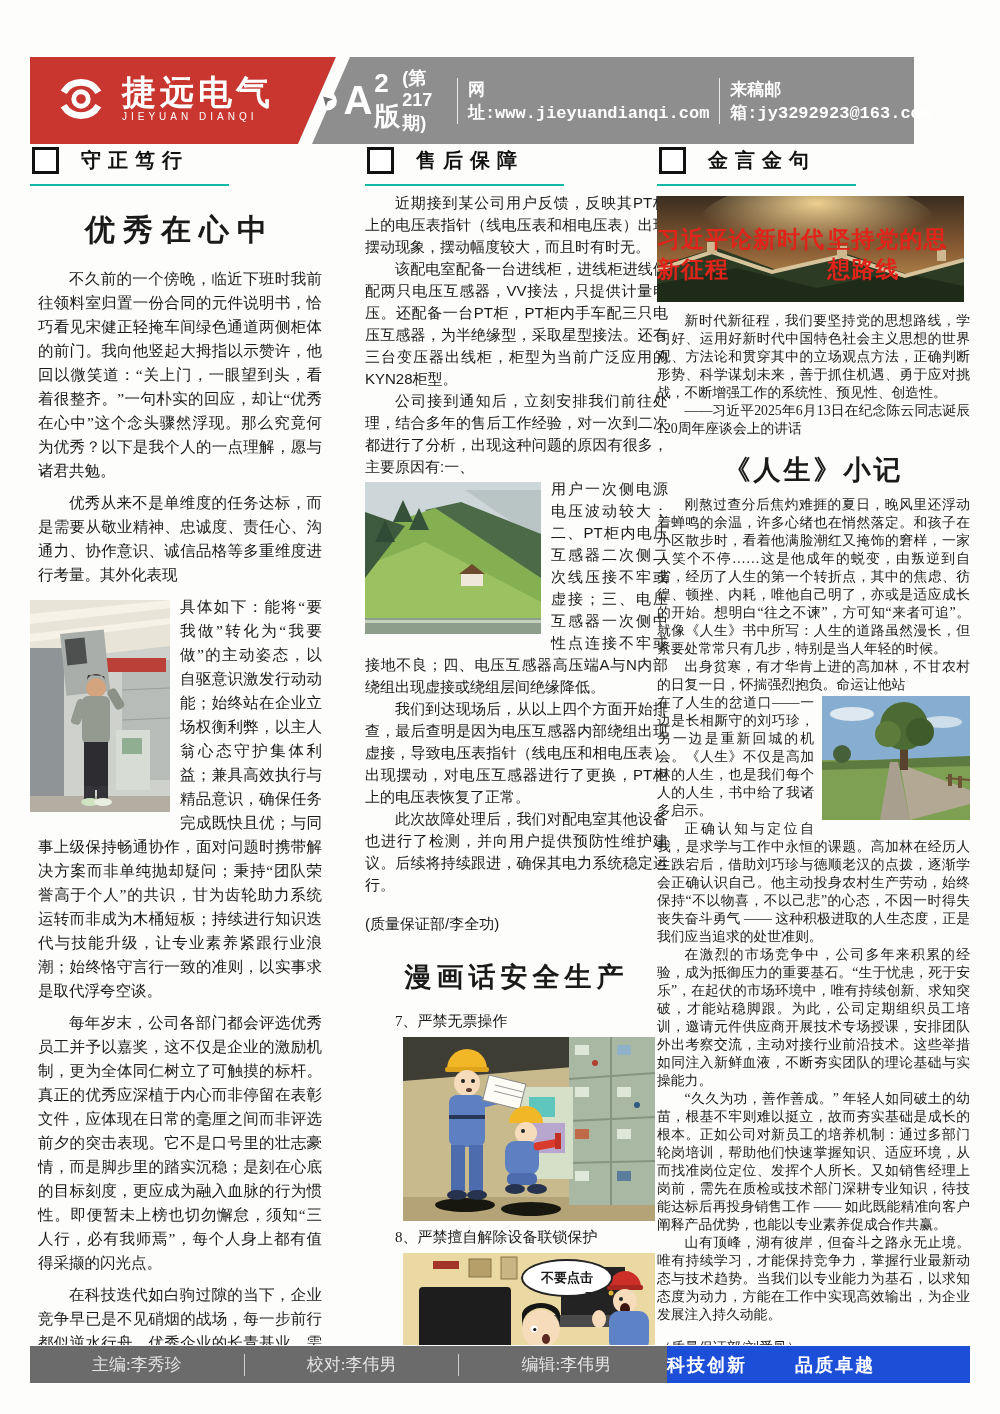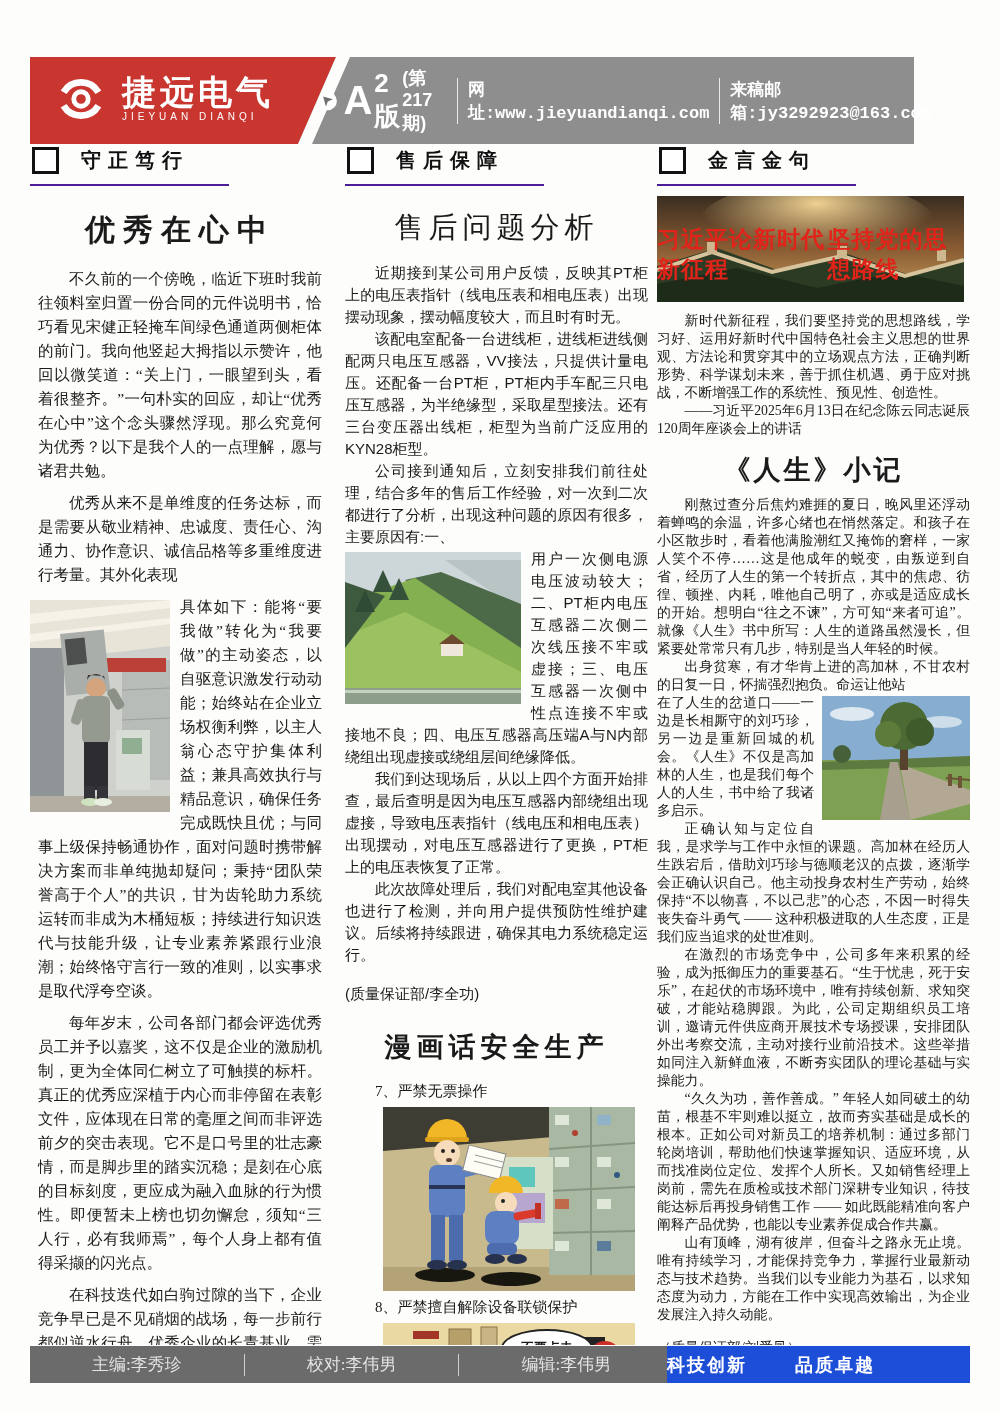"守正笃行" .sec-head { border-bottom: 2px solid #4c1d95 -> 2px solid #14b8a6 }
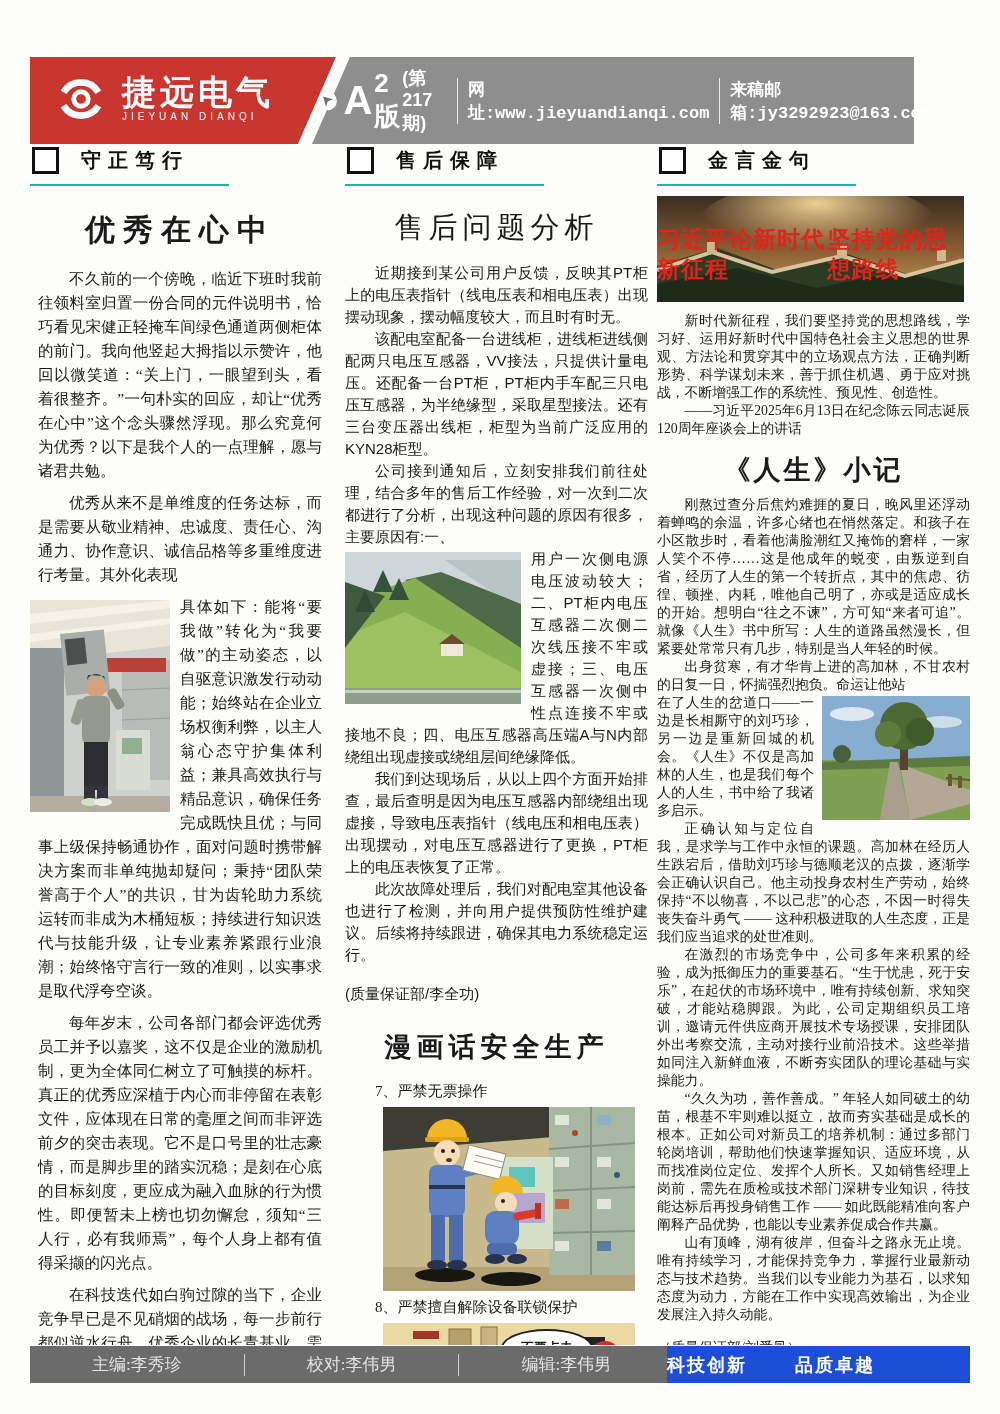"售后保障" .col2 { left: 345px -> 365px }
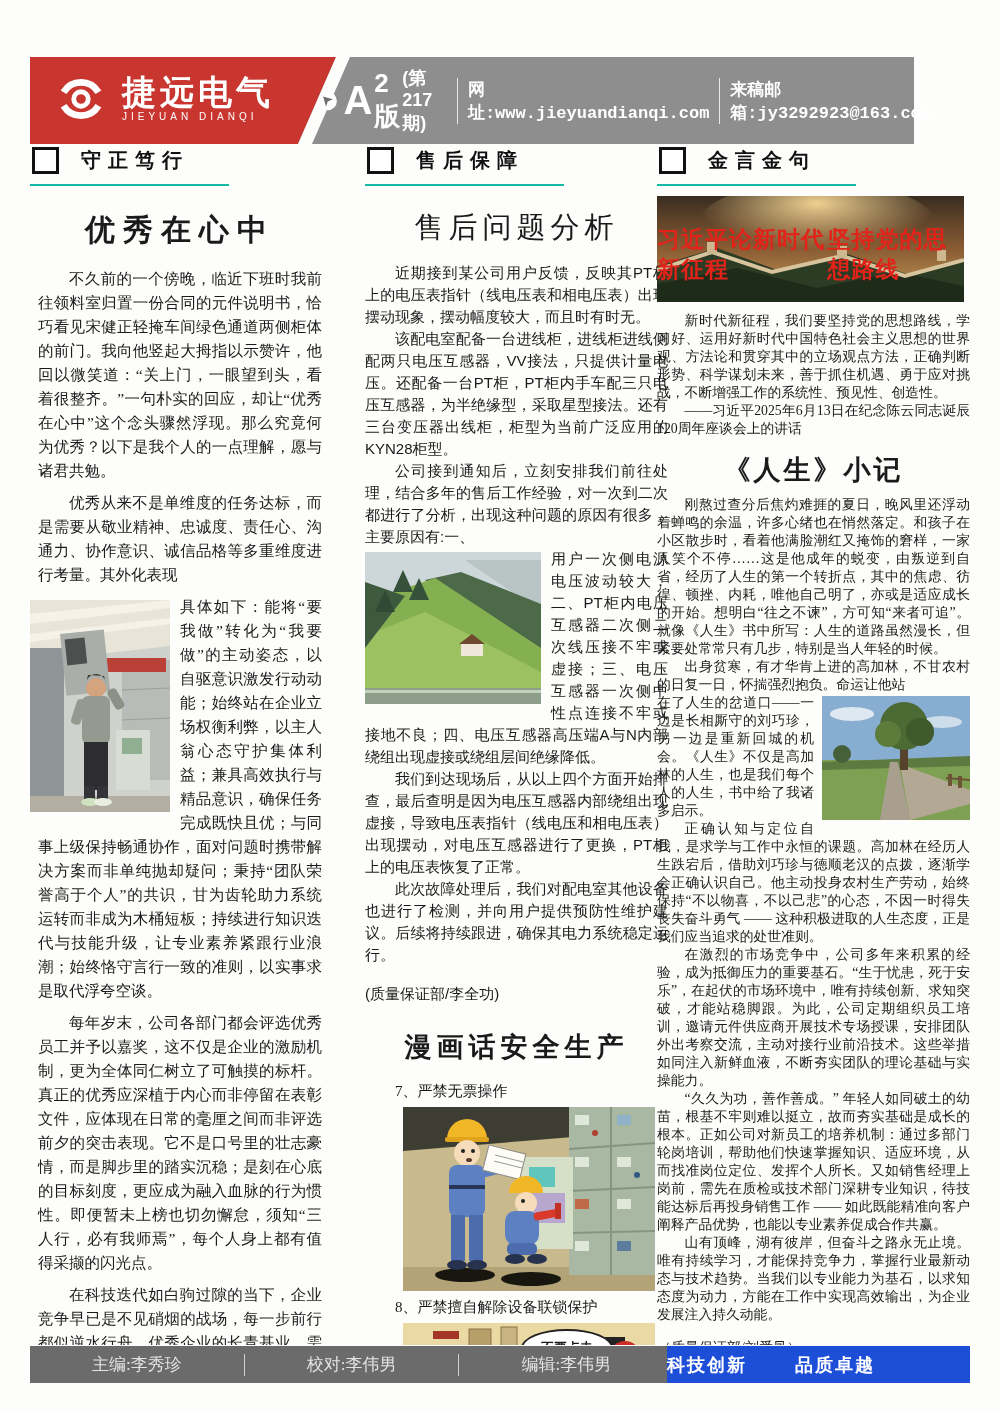"售后问题分析" h1.art-title2 { html: <h1>售后问题分析</h1> -> none }
